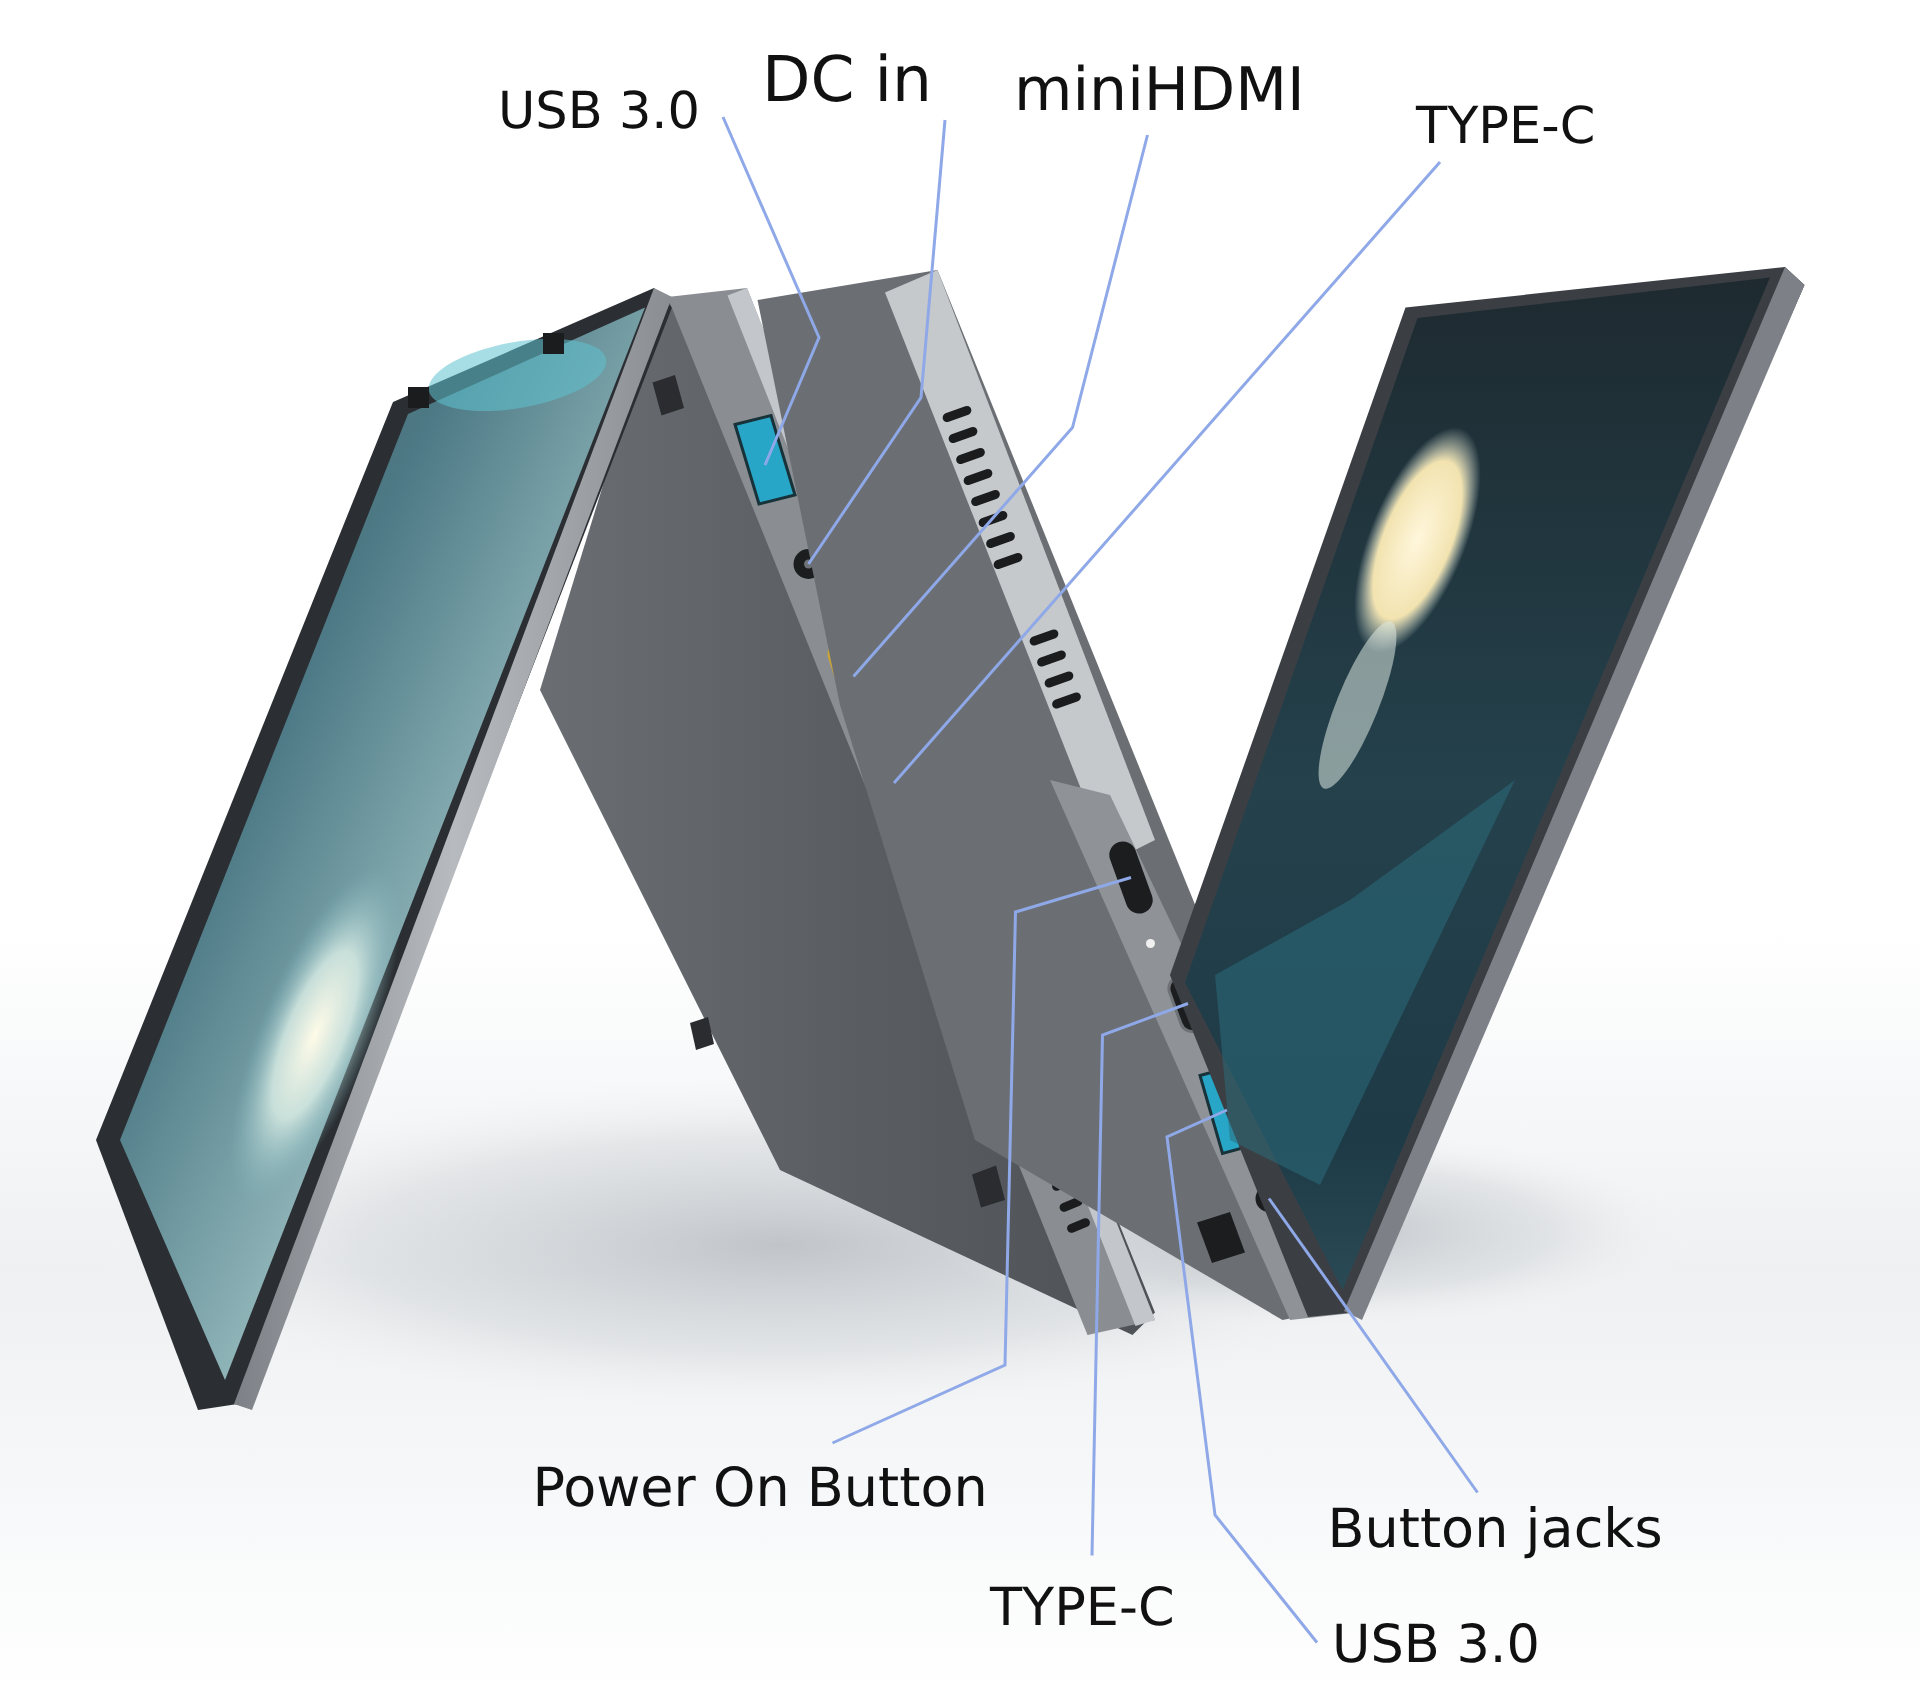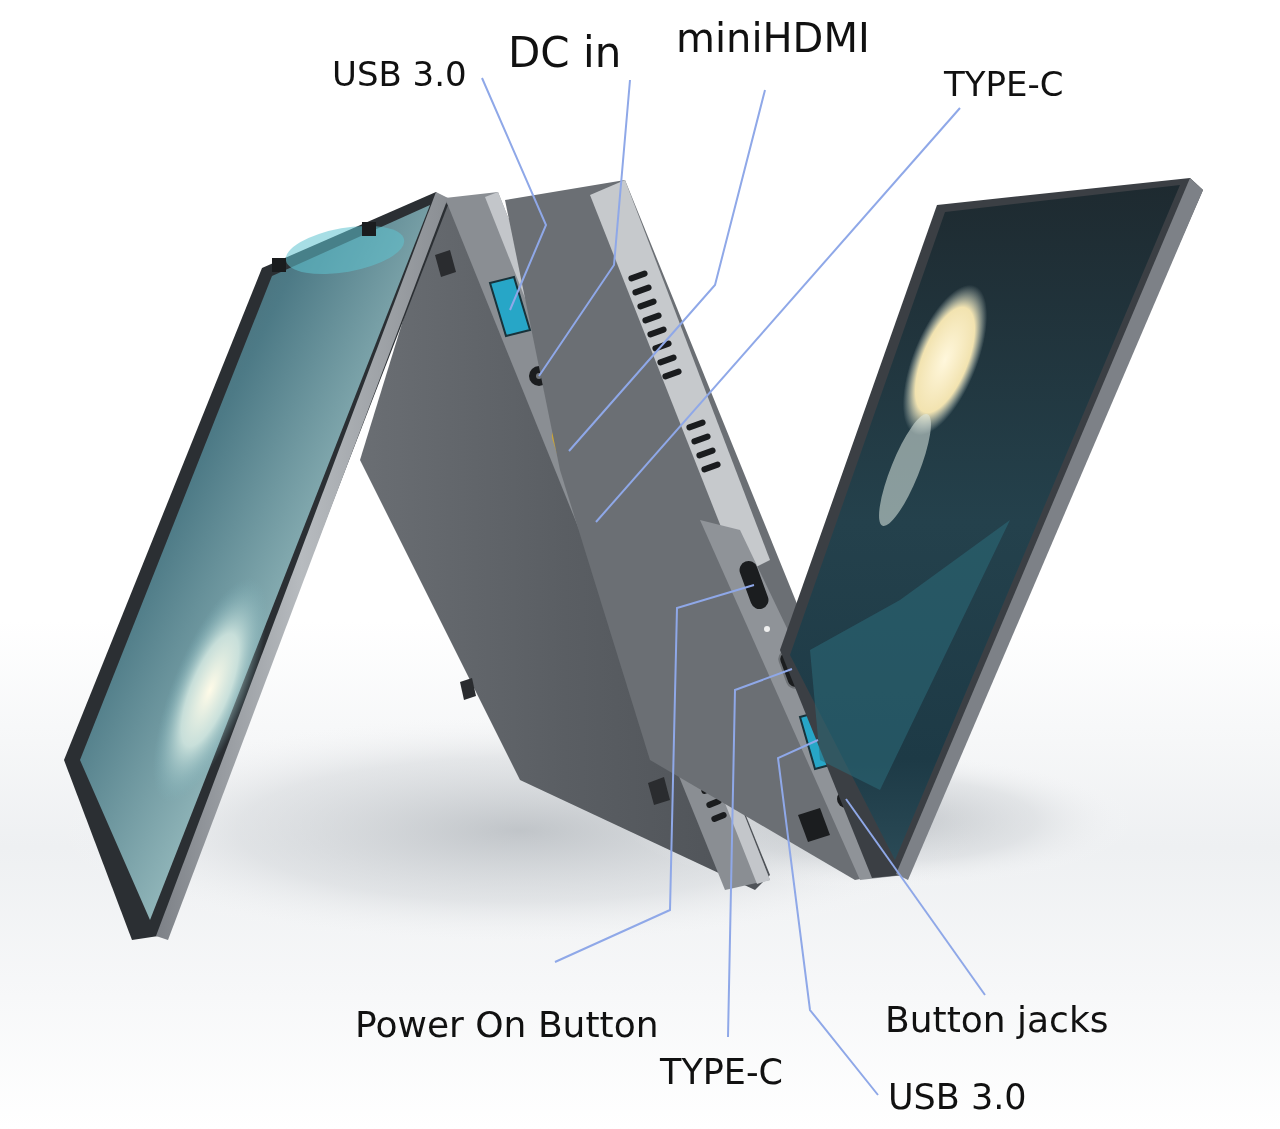"miniHDMI" .lbl-minihdmi { top: 18px -> 40px }
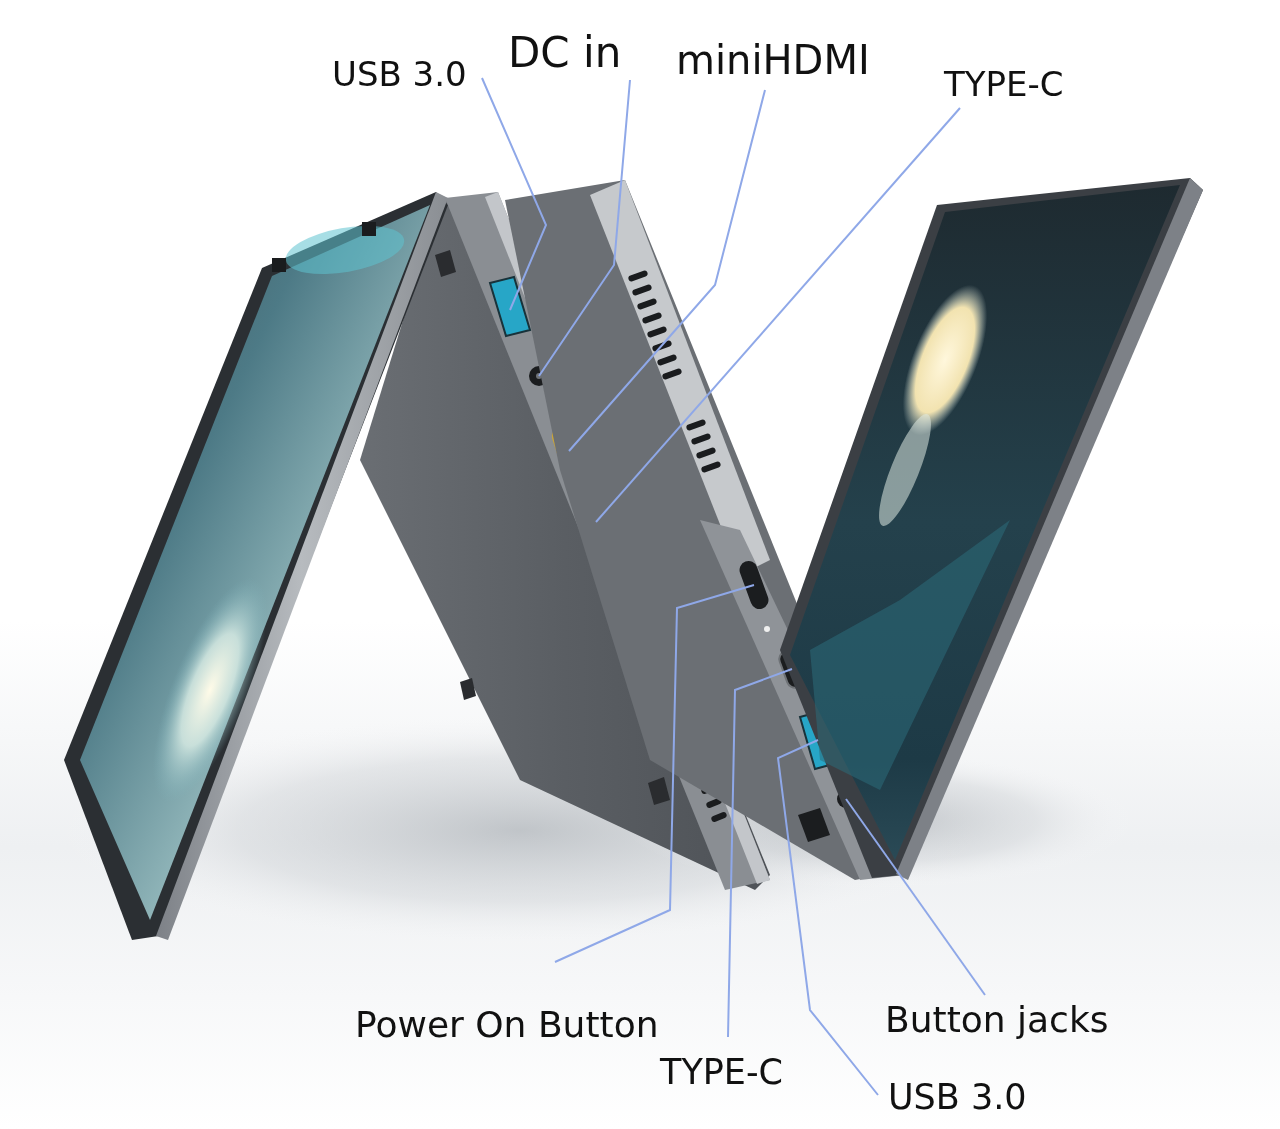"Power On Button" .lbl-power { top: 1007px -> 975px }
